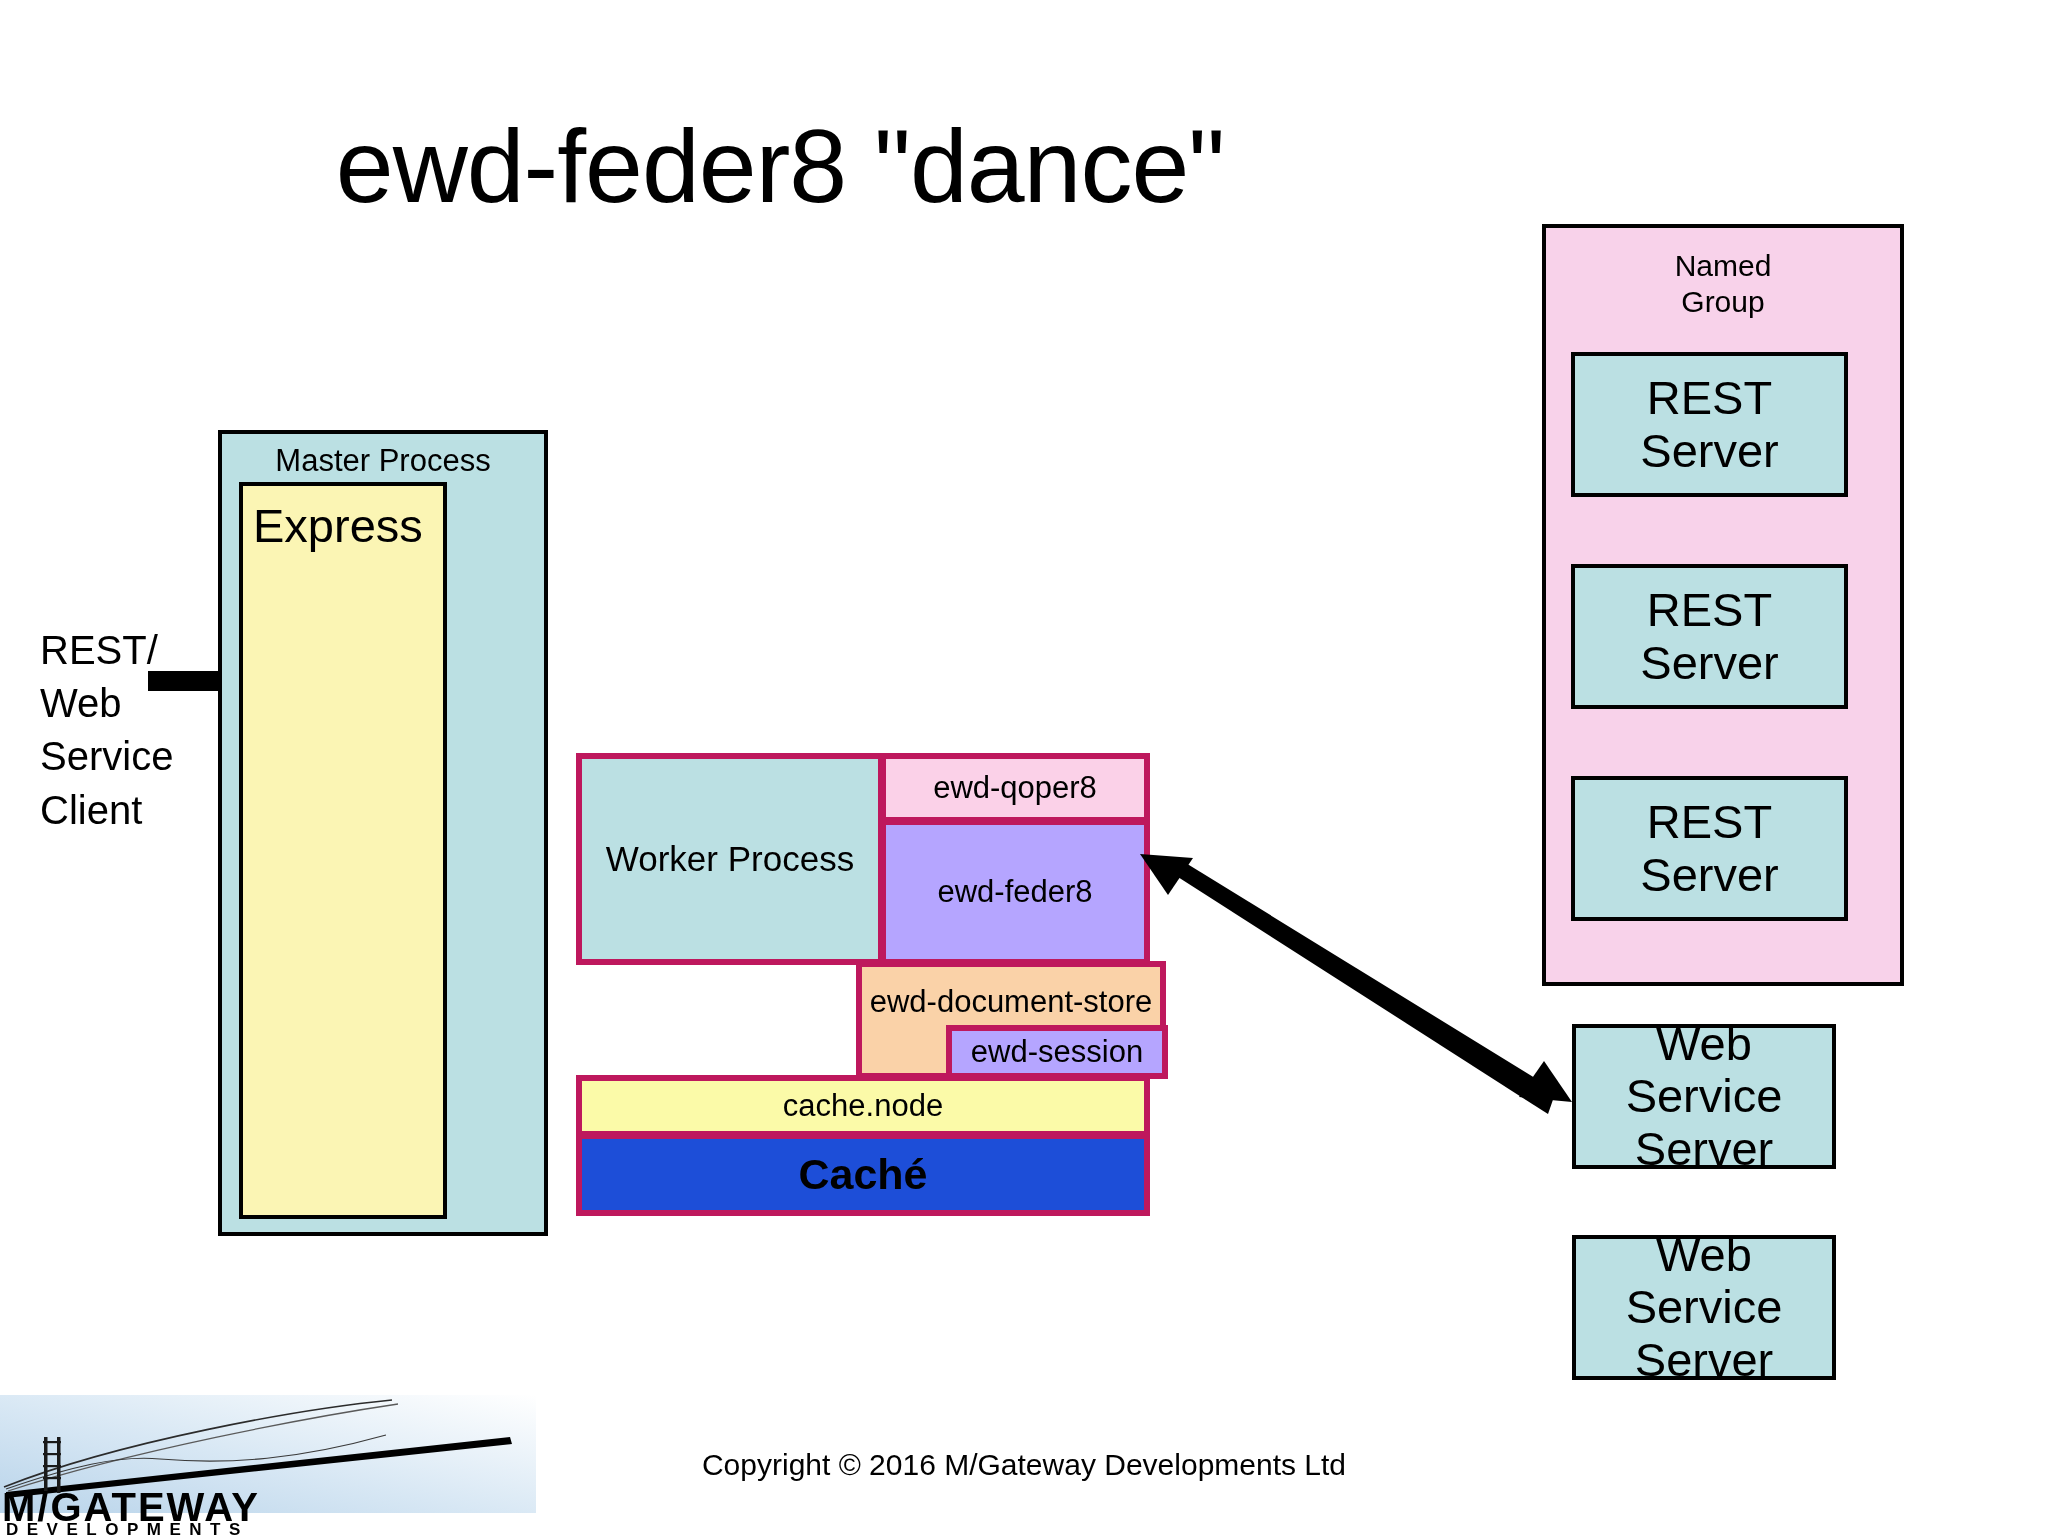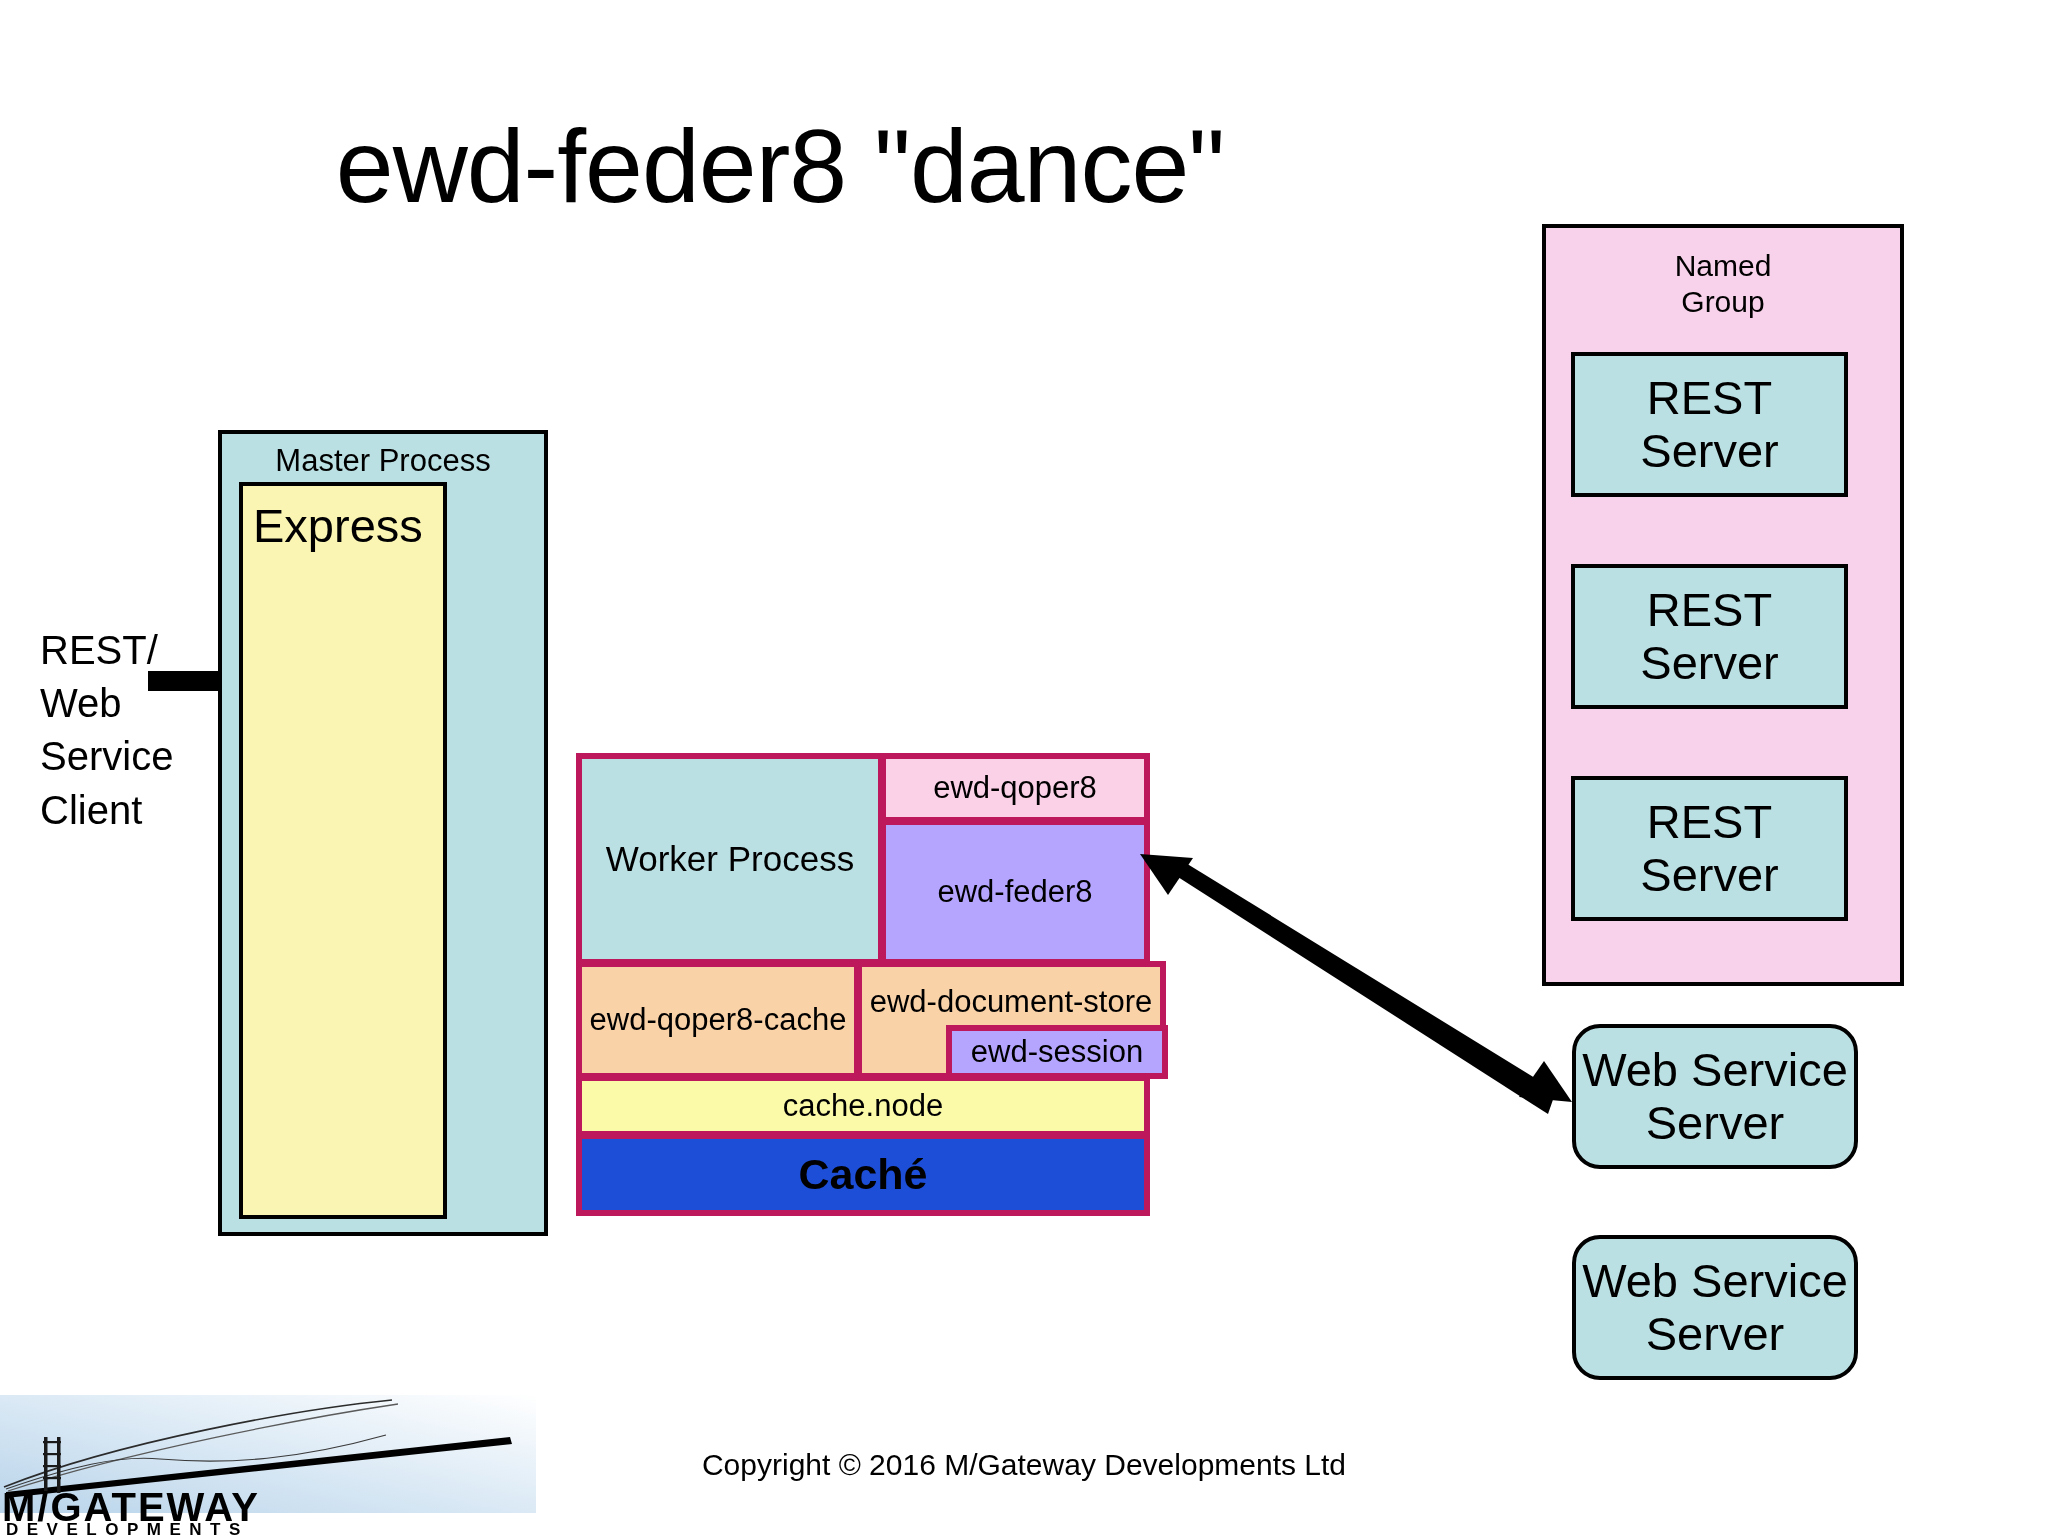"ewd-qoper8-cache" div.wb { html: <div> <span>ewd-qoper8-cache</span> </div> -> none }
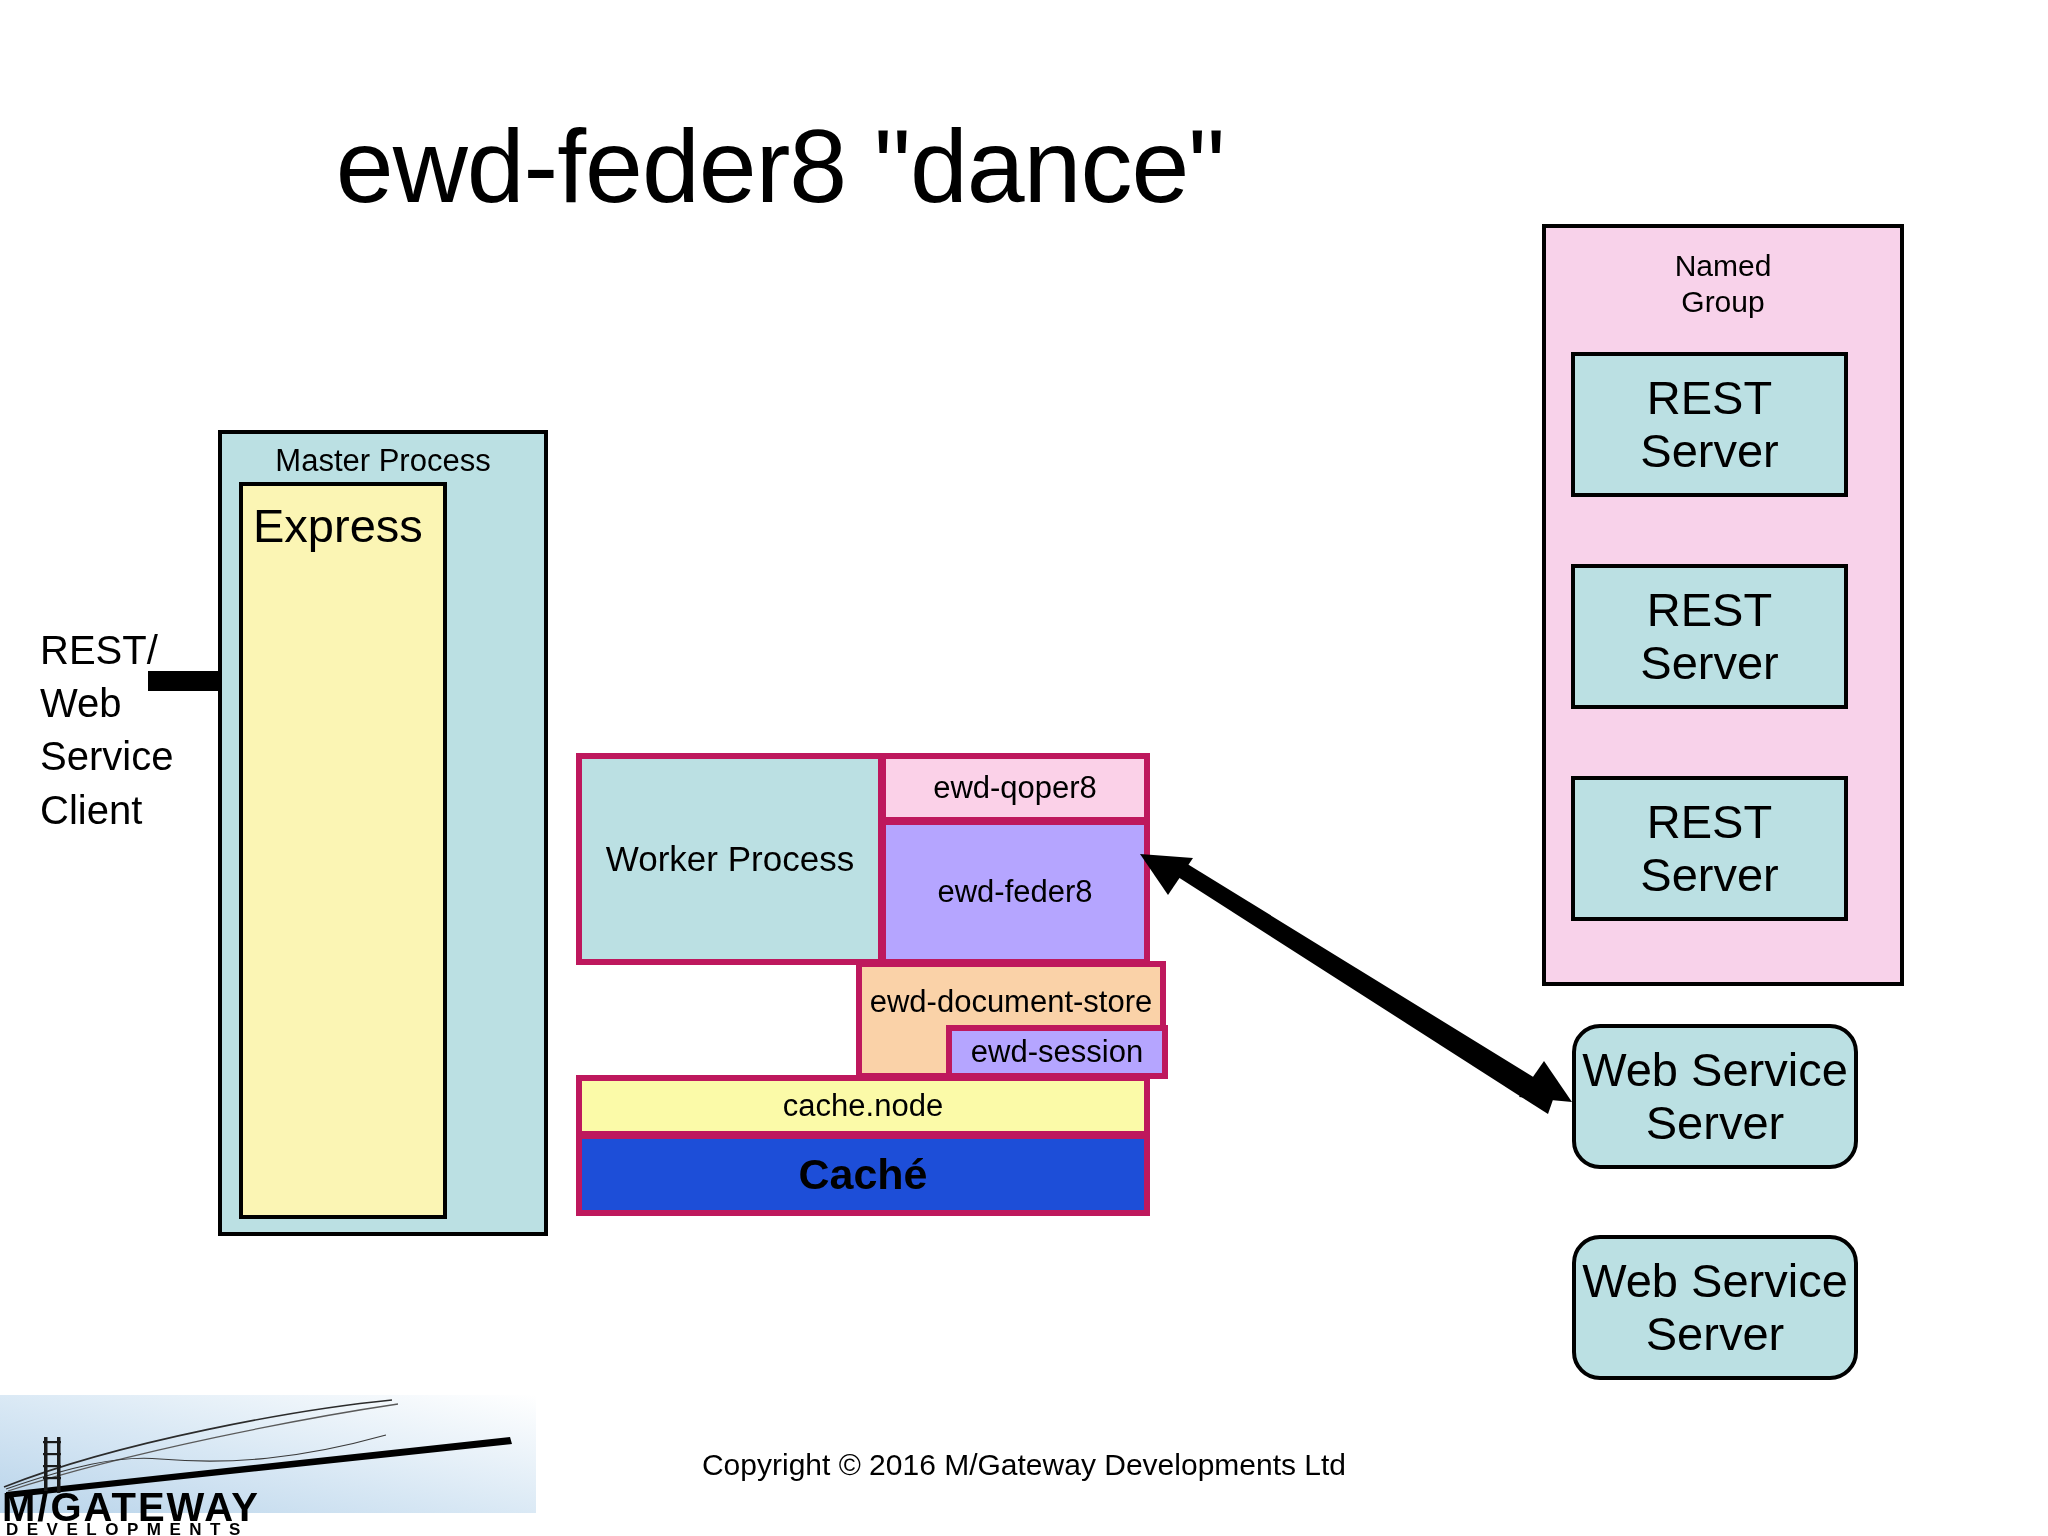"Web Service" .web-service-server { border-radius: 28px -> none; width: 286px -> 264px }
